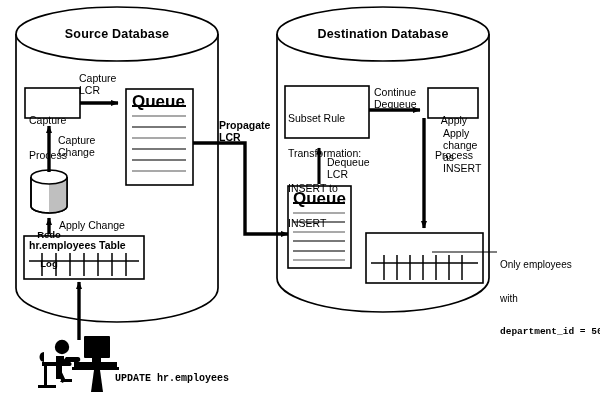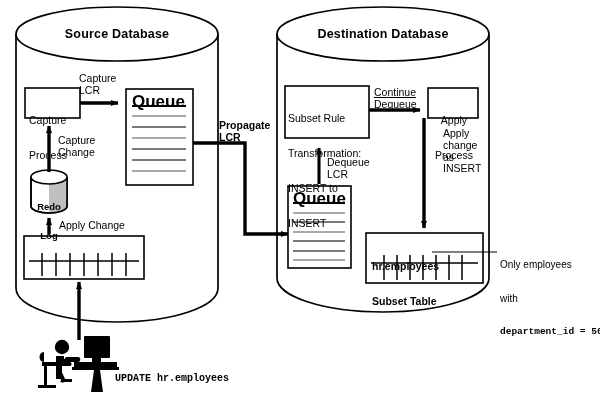"Continue" div.lbl { text-decoration: underline -> none }
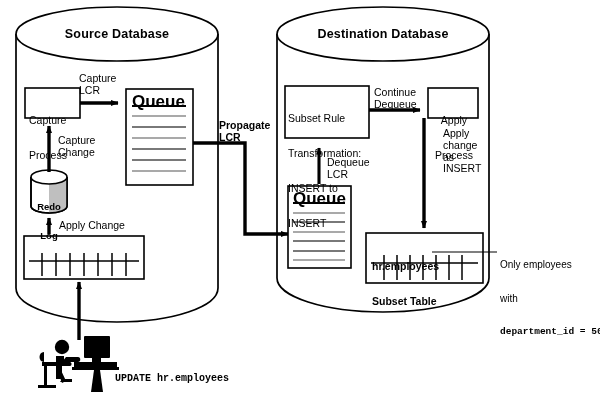"Redo" .redo-lbl { margin-top: none -> 28px }
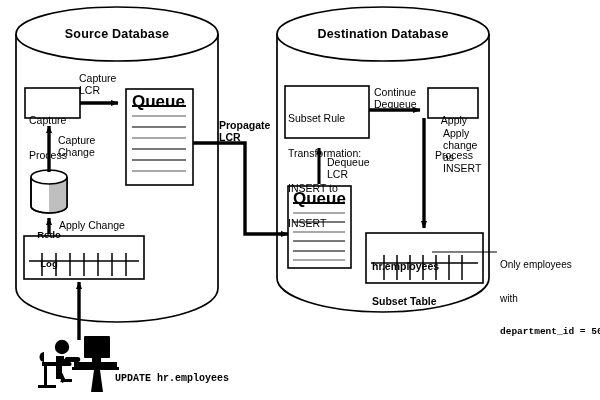"hr.employees Table" div.lbl { html: none -> <div>hr.employees Table</div> }
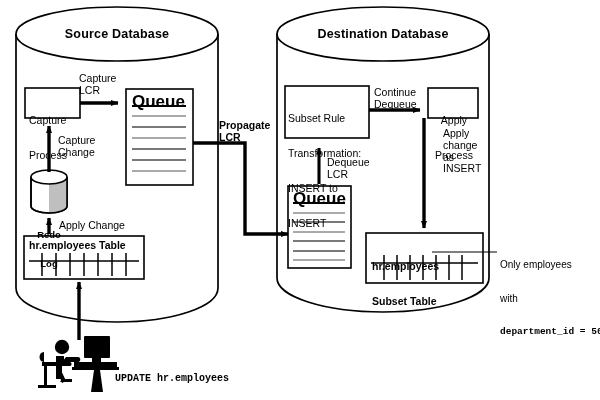"hr.employees" div.lbl { html: <div> <div>hr.employees</div> <div>Subset Table</div> </div> -> none }
